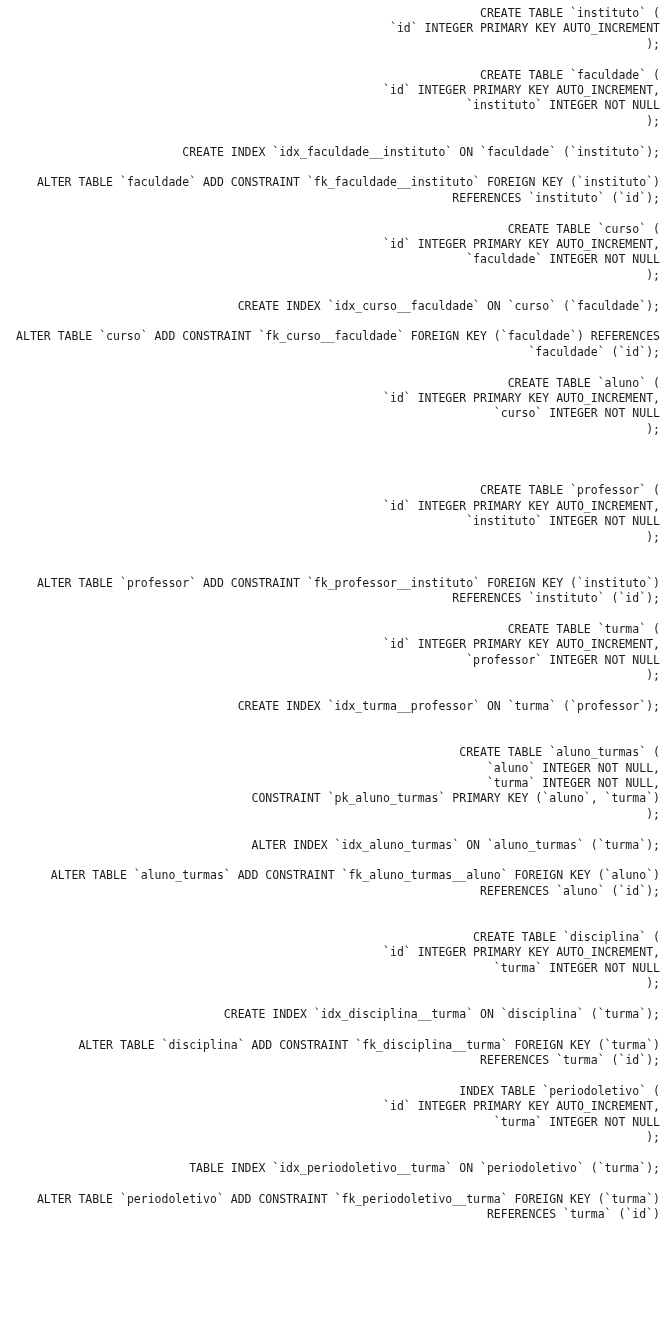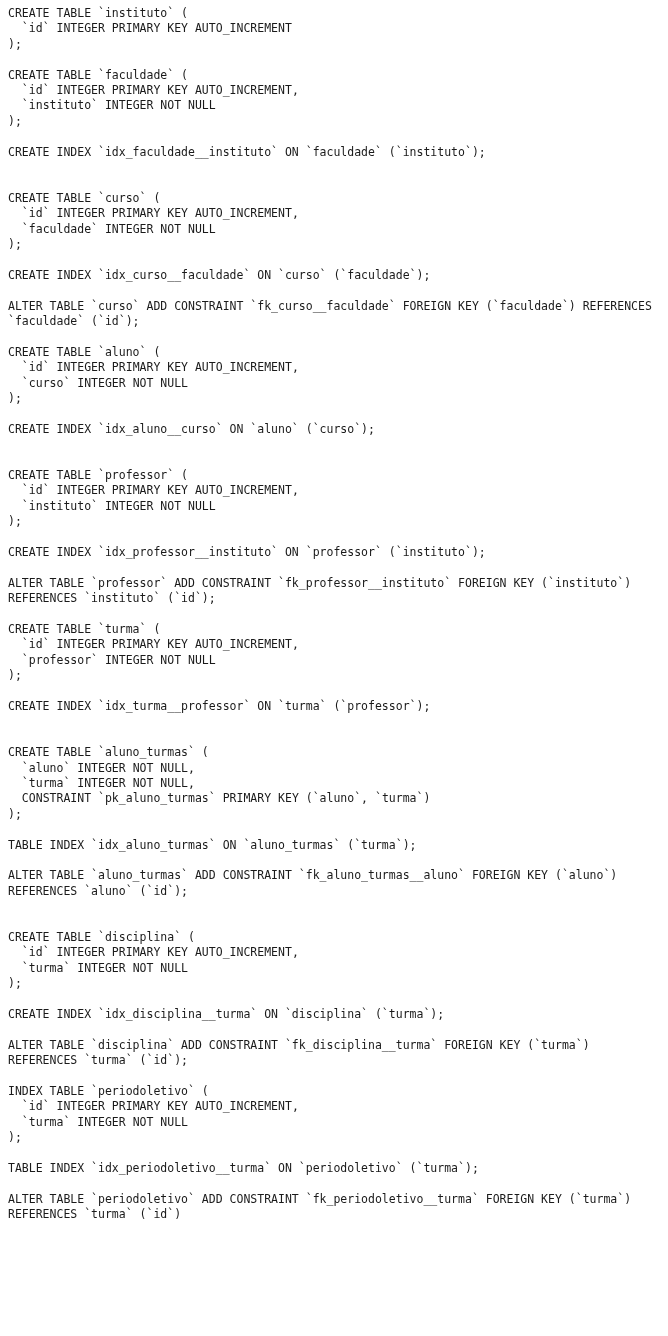"CREATE TABLE `instituto` (" .sql-block { text-align: none -> right }
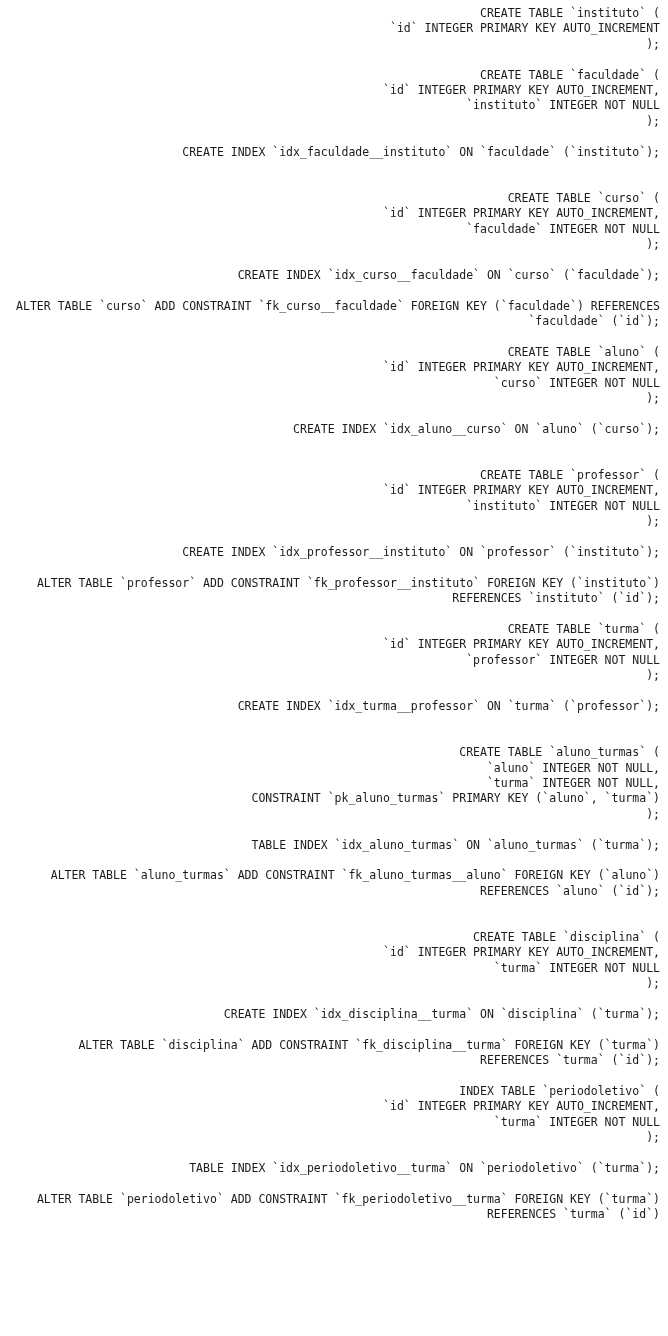"ALTER TABLE `faculdade` ADD CONSTRAINT" pre.sql-block { html: none -> <pre>ALTER TABLE `faculdade` ADD CONSTRAINT `fk_faculdade__instituto` FOREIGN KEY (`instituto`) REFERENCES `instituto` (`id`);</pre> }
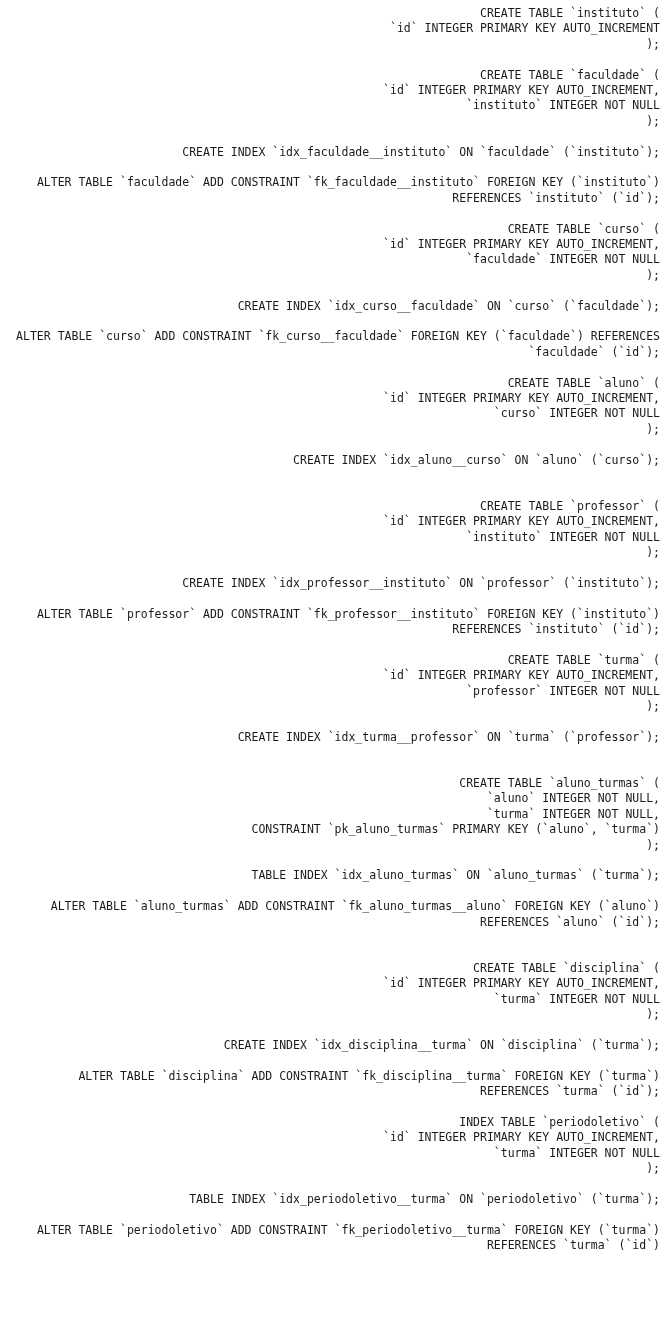"CREATE INDEX `idx_aluno__curso` ON" pre.sql-block { html: <pre>CREATE INDEX `idx_aluno__curso` ON `aluno` (`curso`);</pre> -> none }
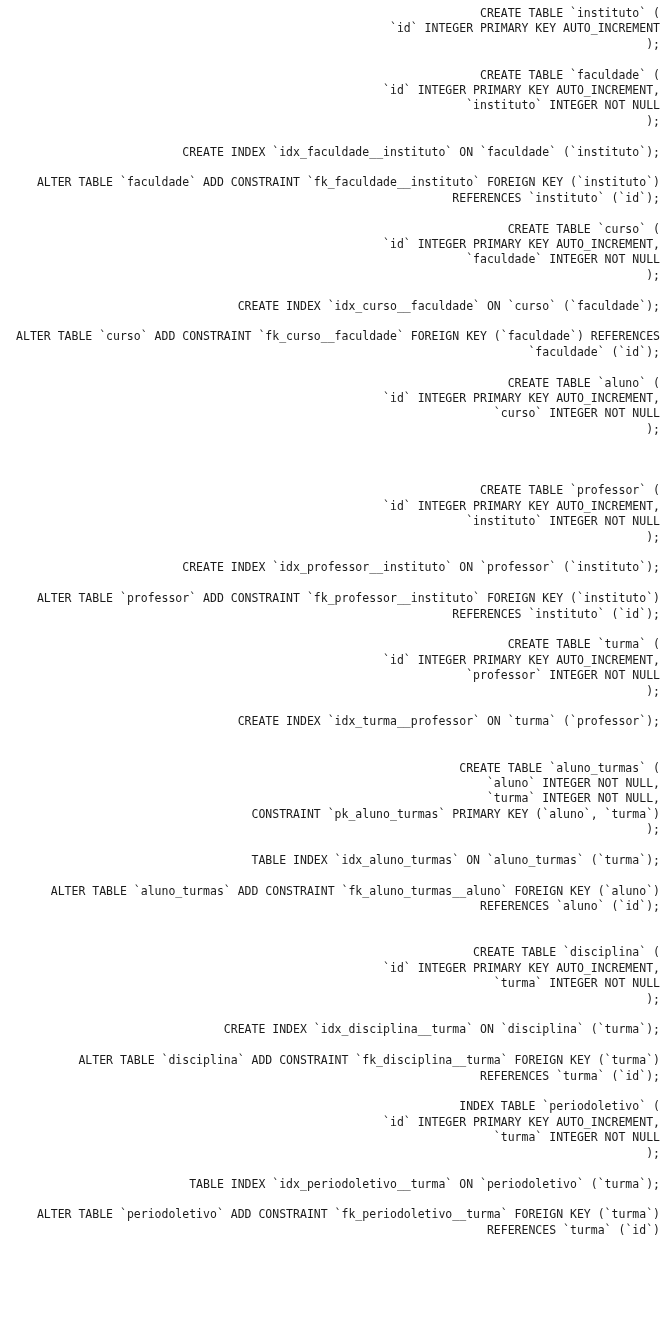"CREATE INDEX `idx_professor__instituto`" pre.sql-block { html: <pre>CREATE INDEX `idx_professor__instituto` ON `professor` (`instituto`);</pre> -> none }
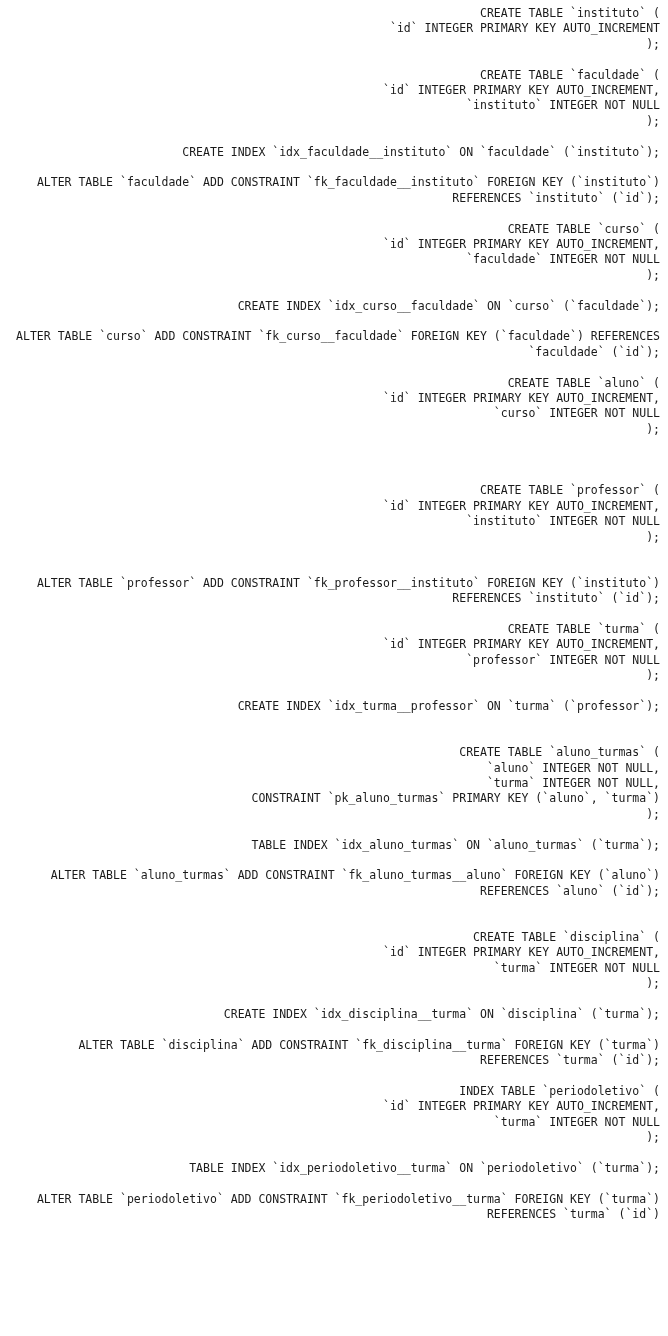"TABLE INDEX `idx_aluno_turmas` ON" pre.sql-block { text: TABLE -> ALTER }
